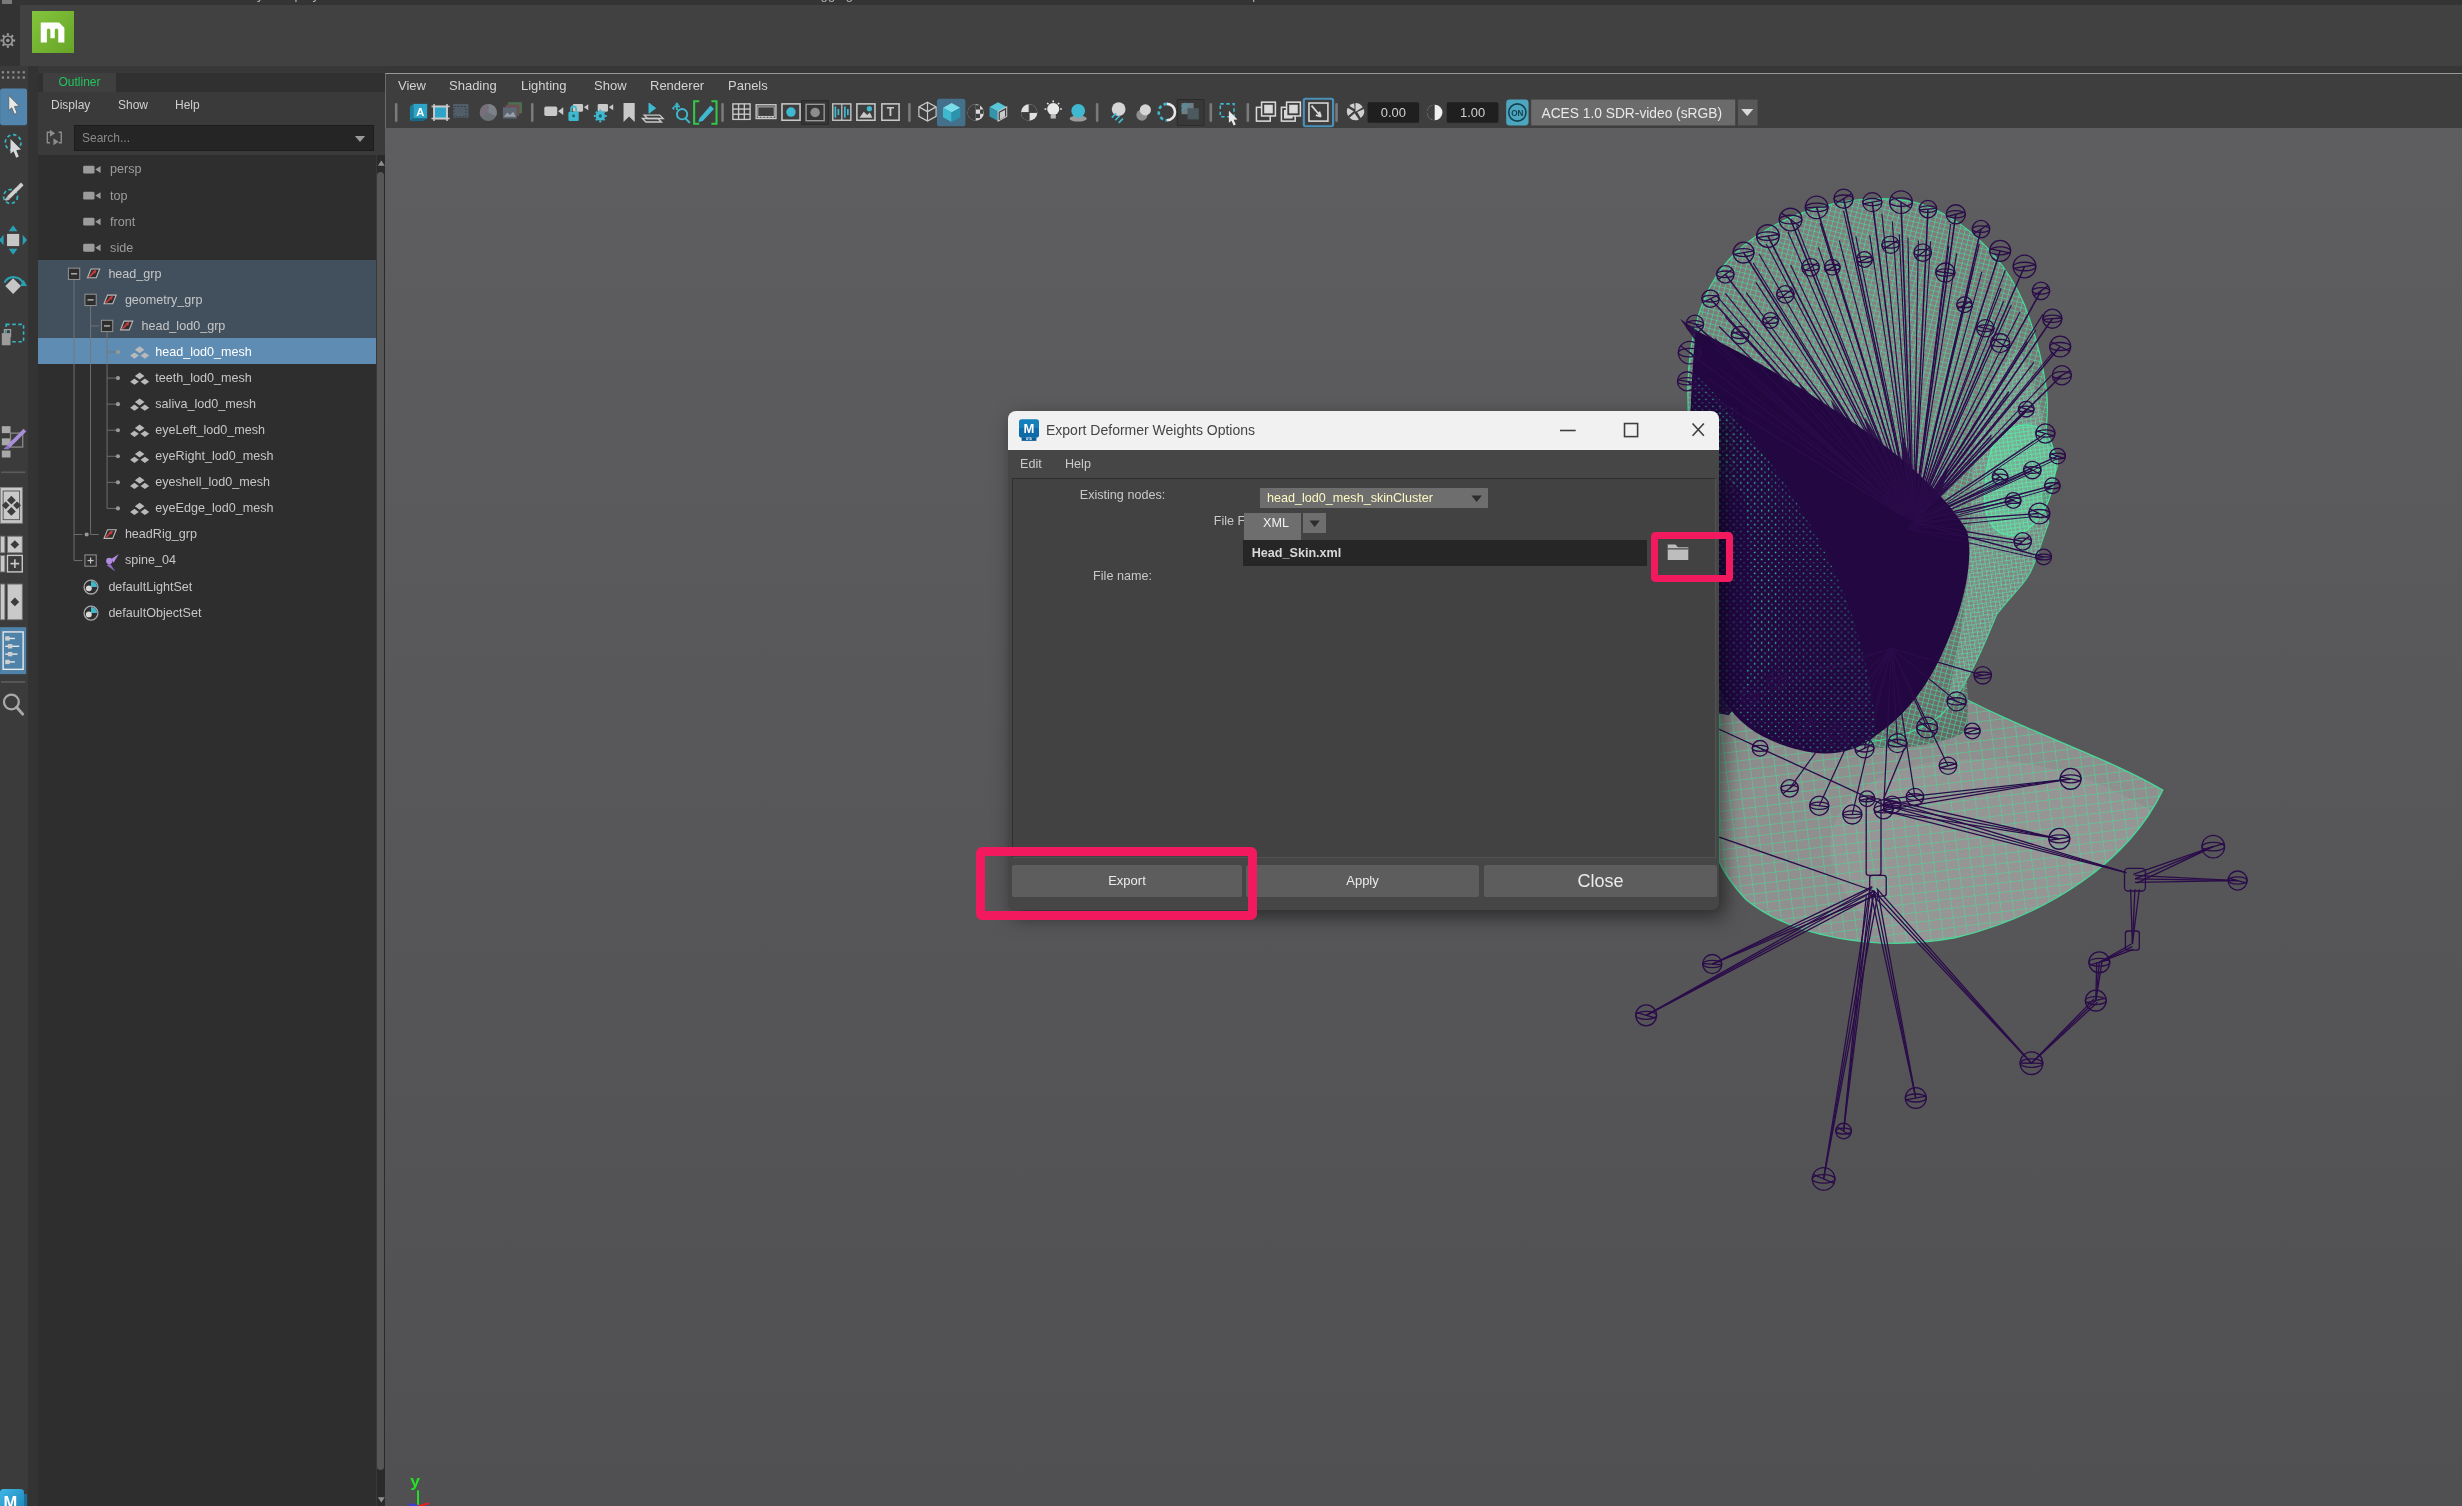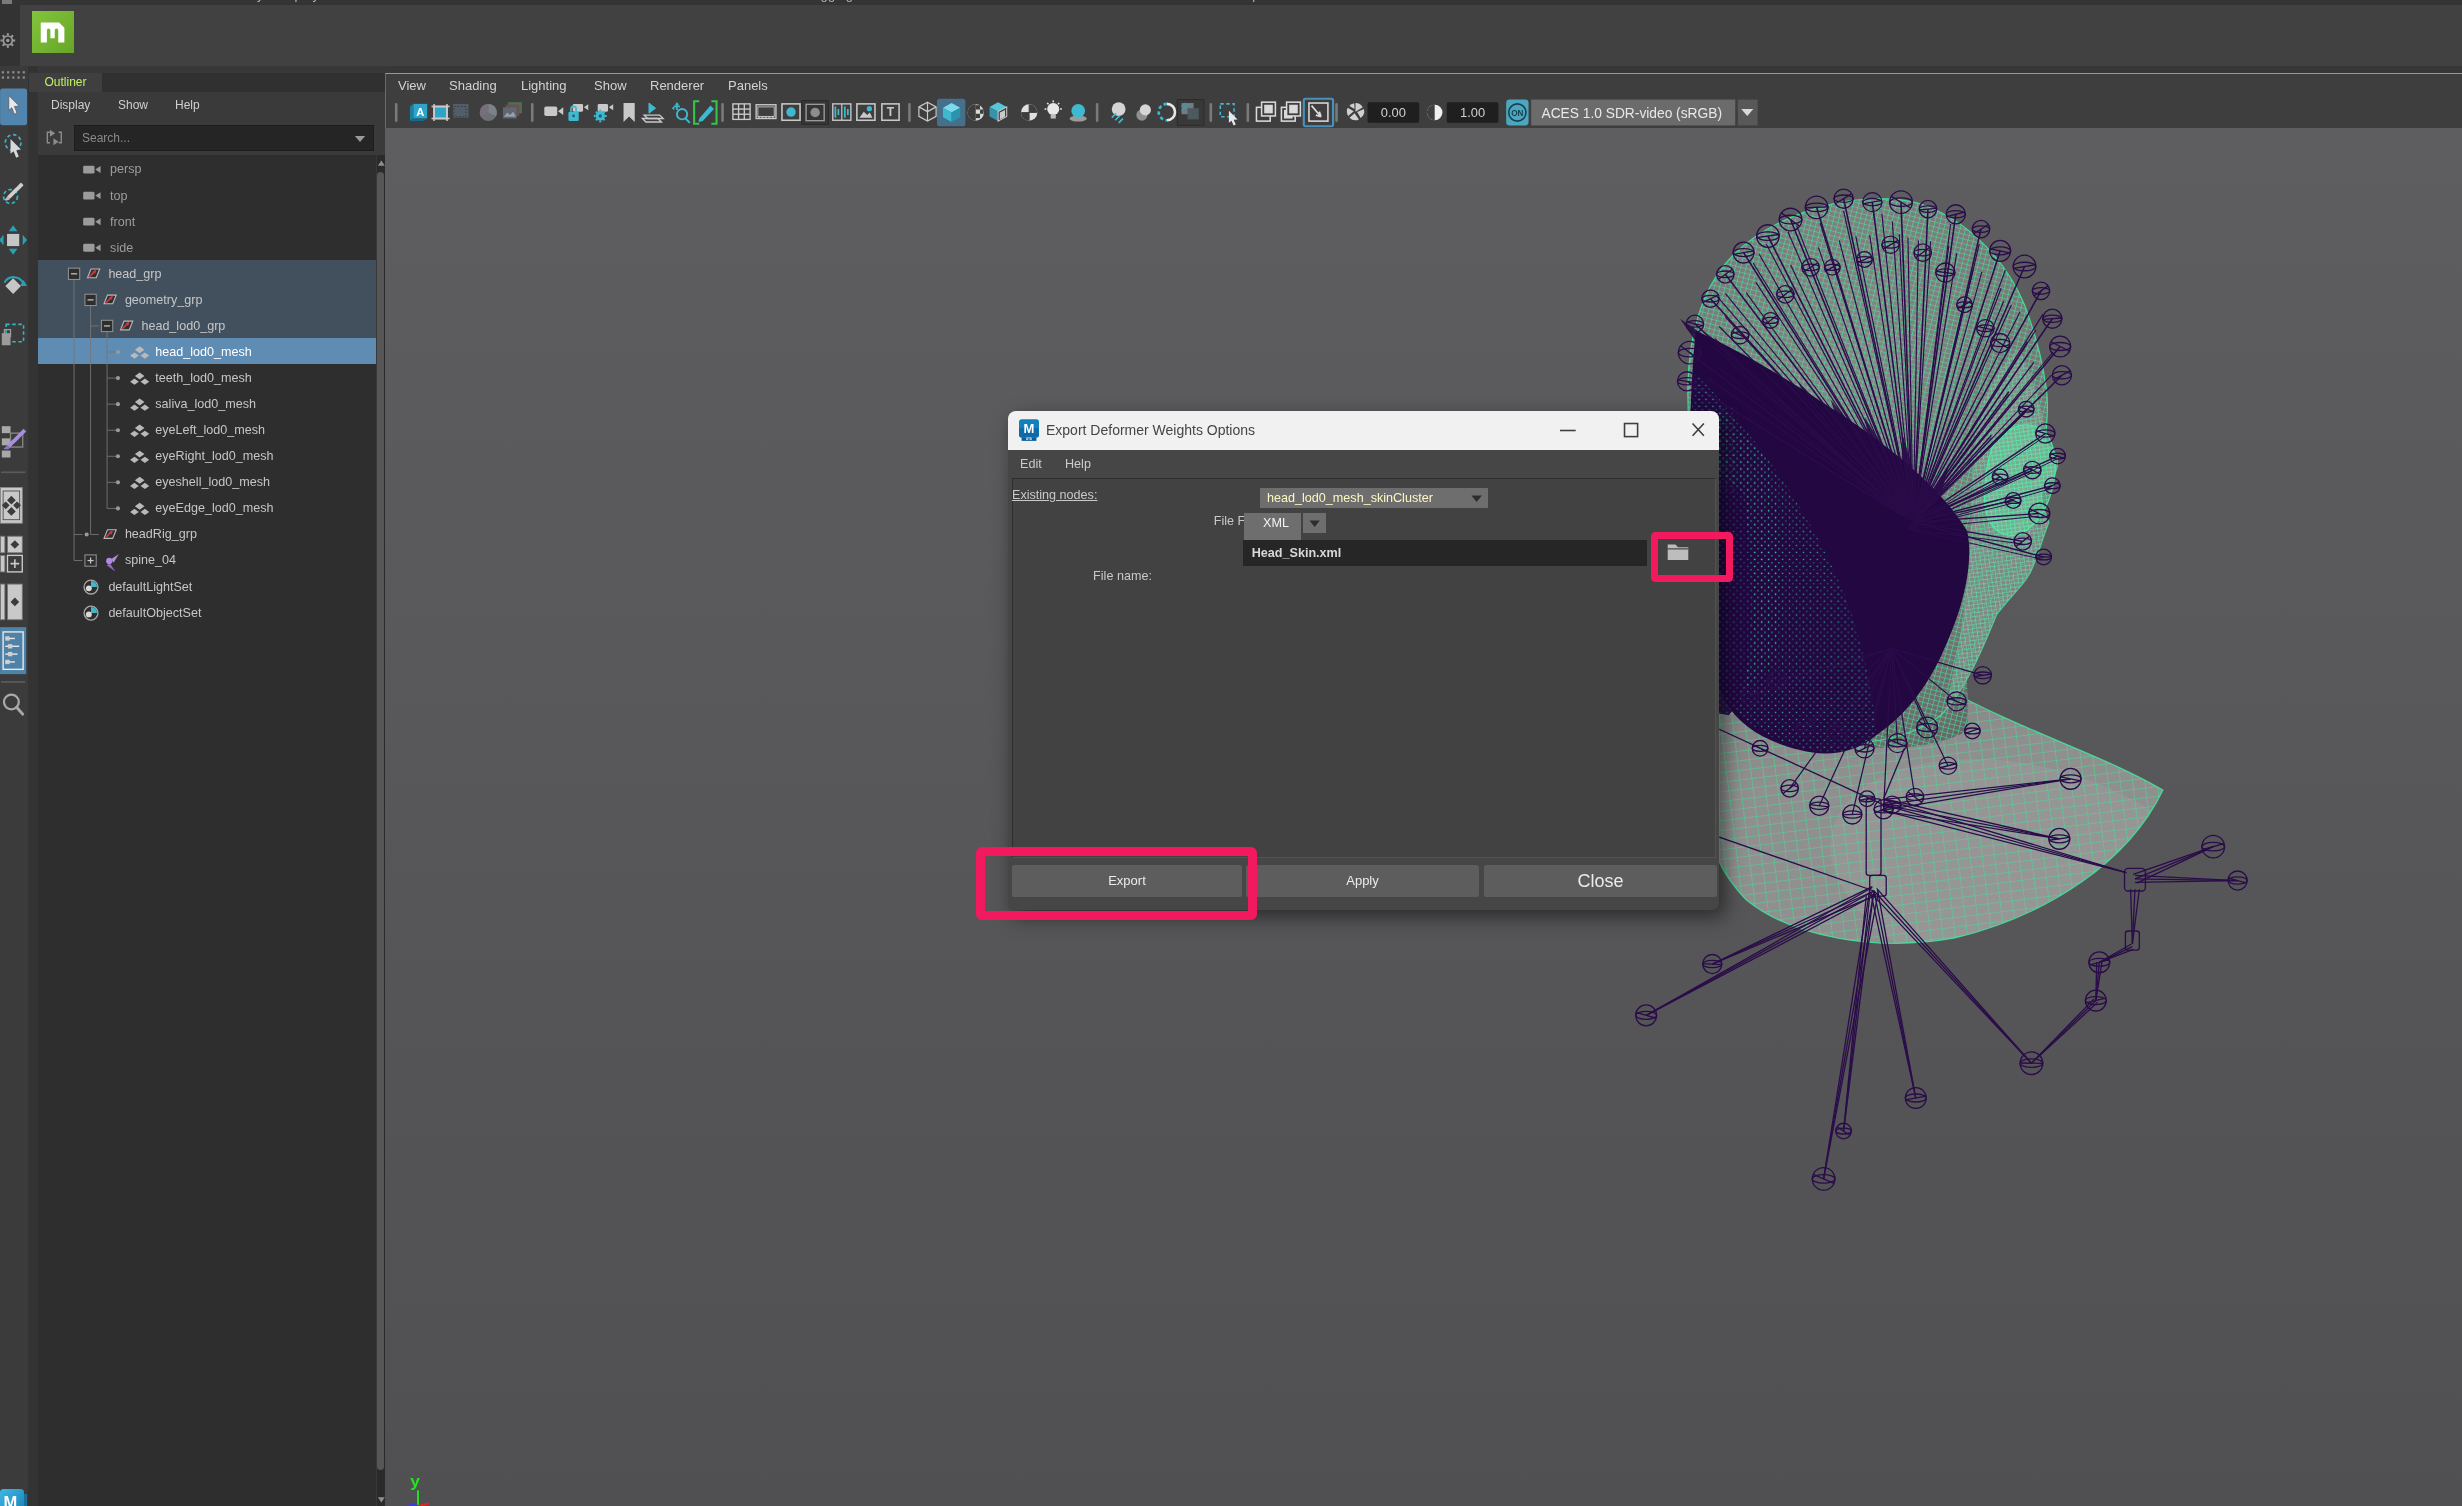"Outliner" div.abs { color: #bef264 -> #22c55e; left: 29px -> 43px }
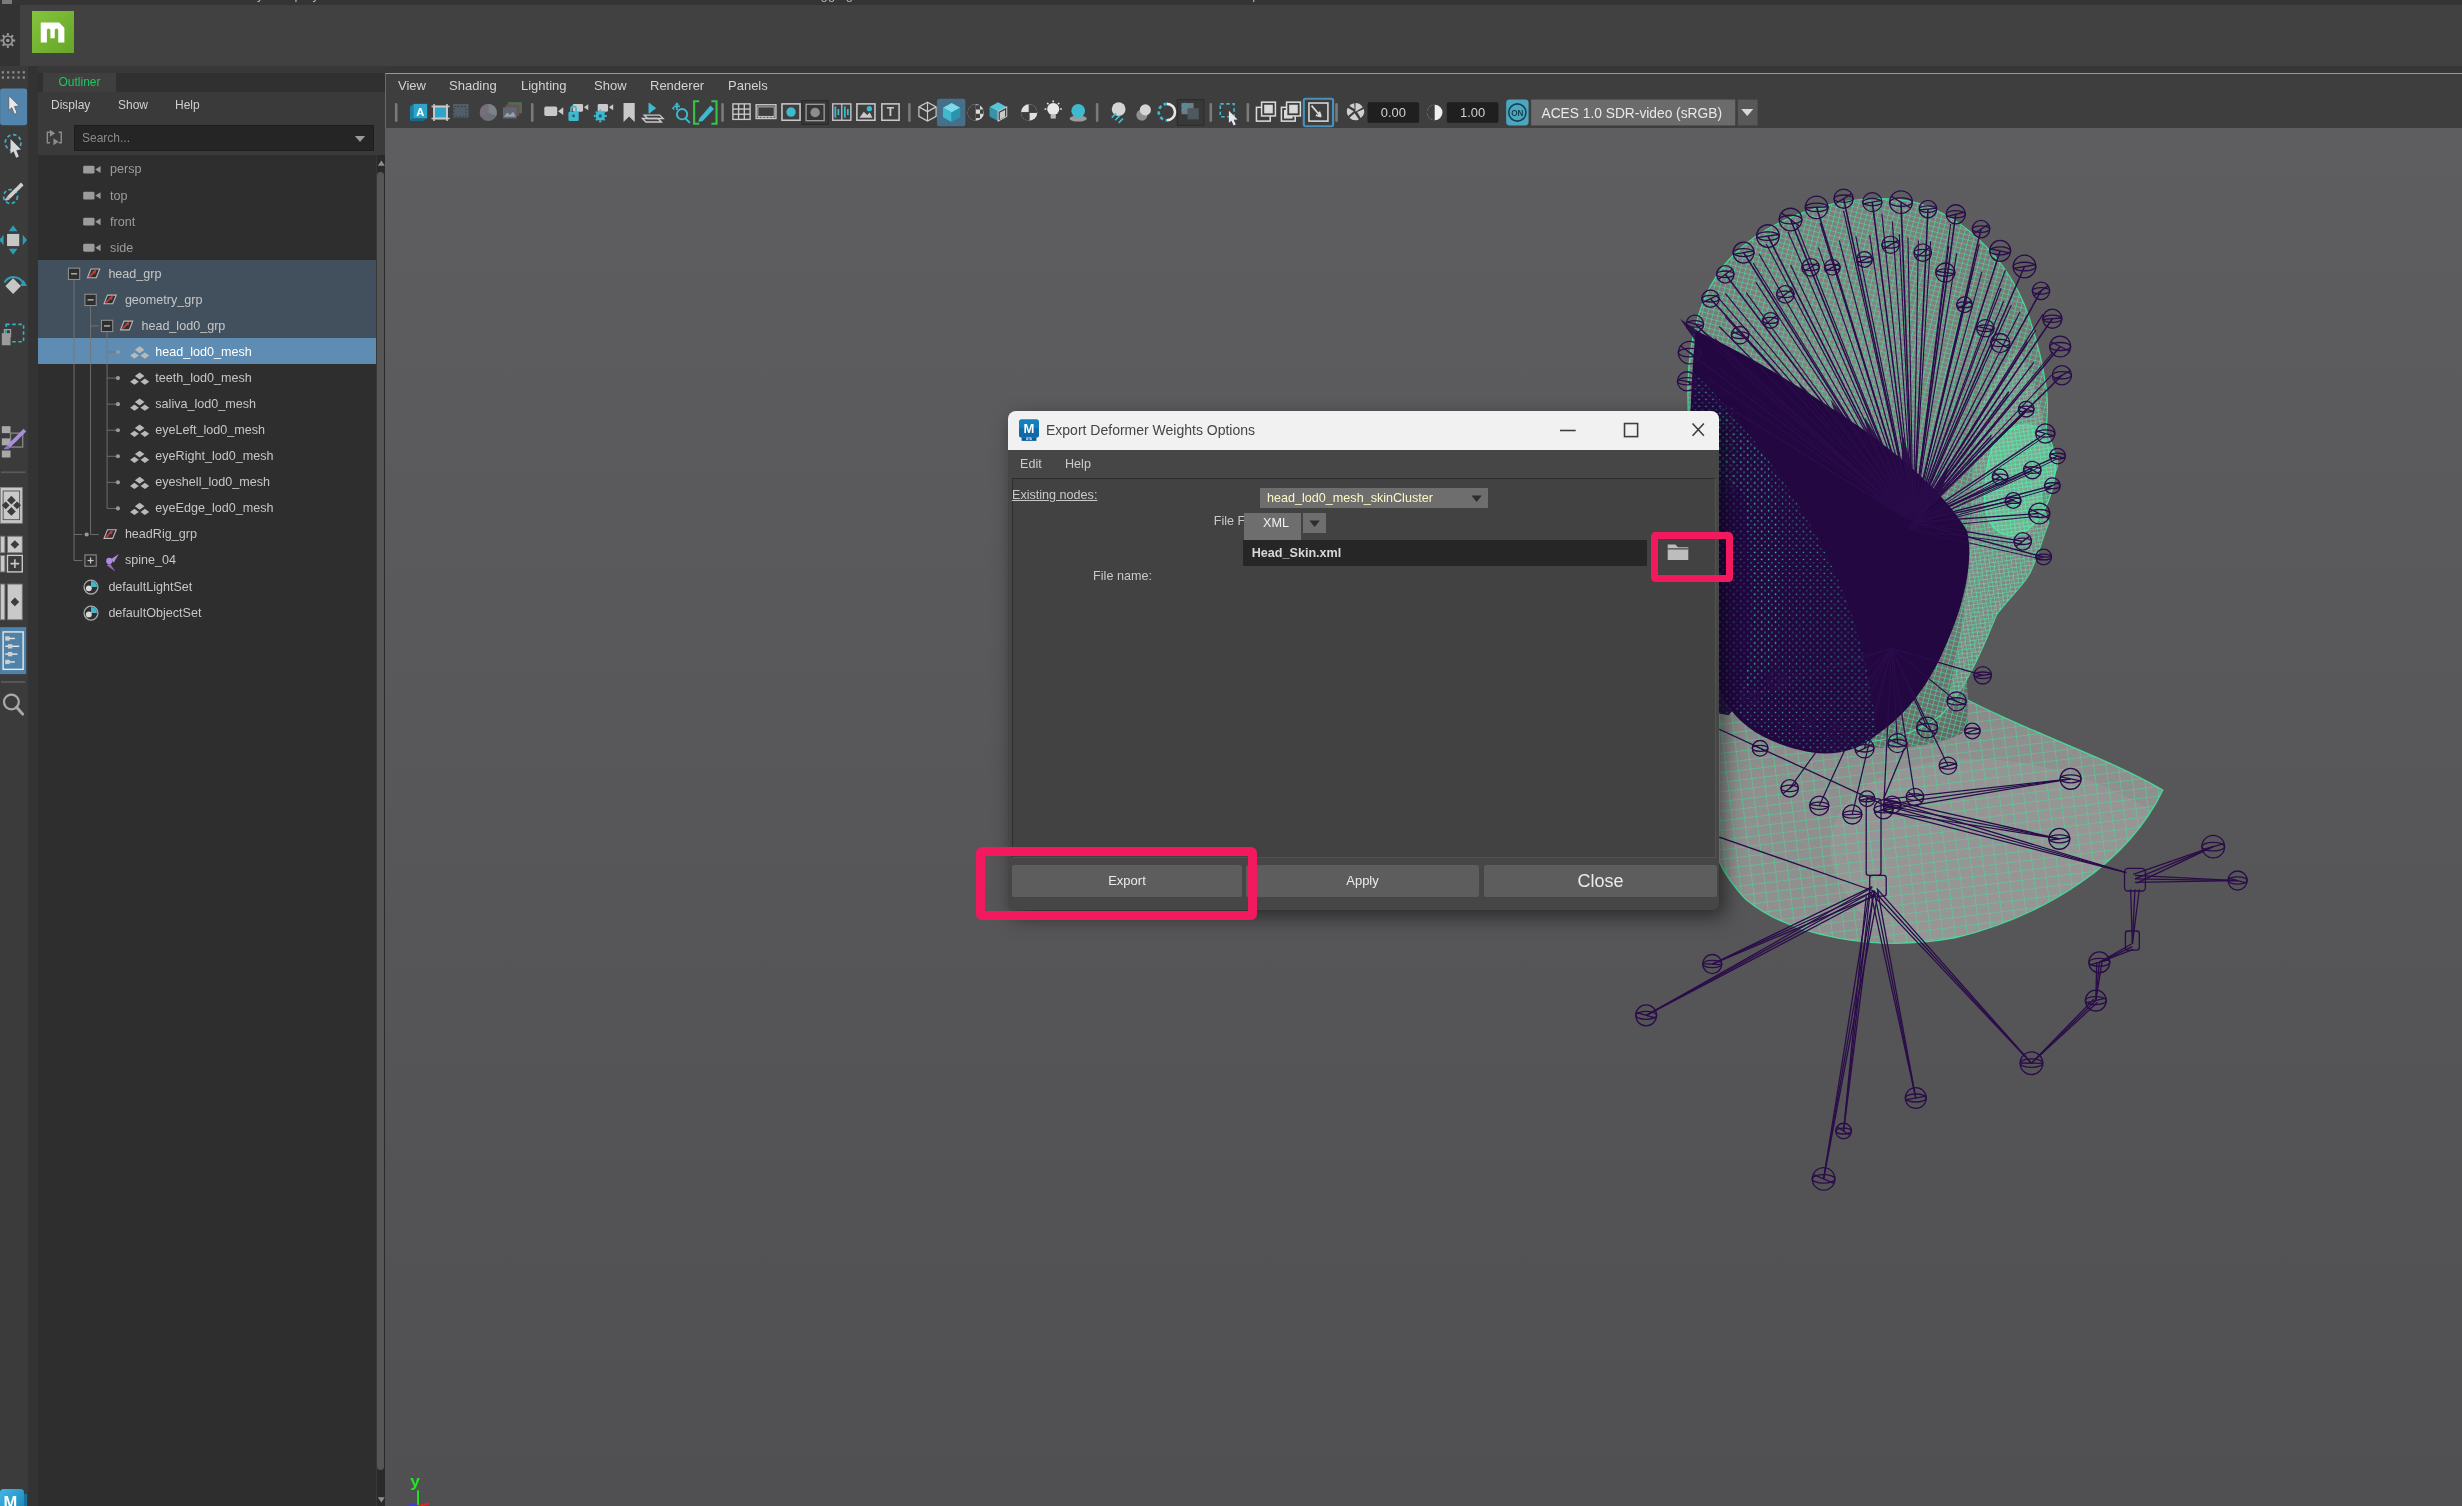"Existing nodes:" div { text-align: left -> center; text-decoration: underline -> none }
